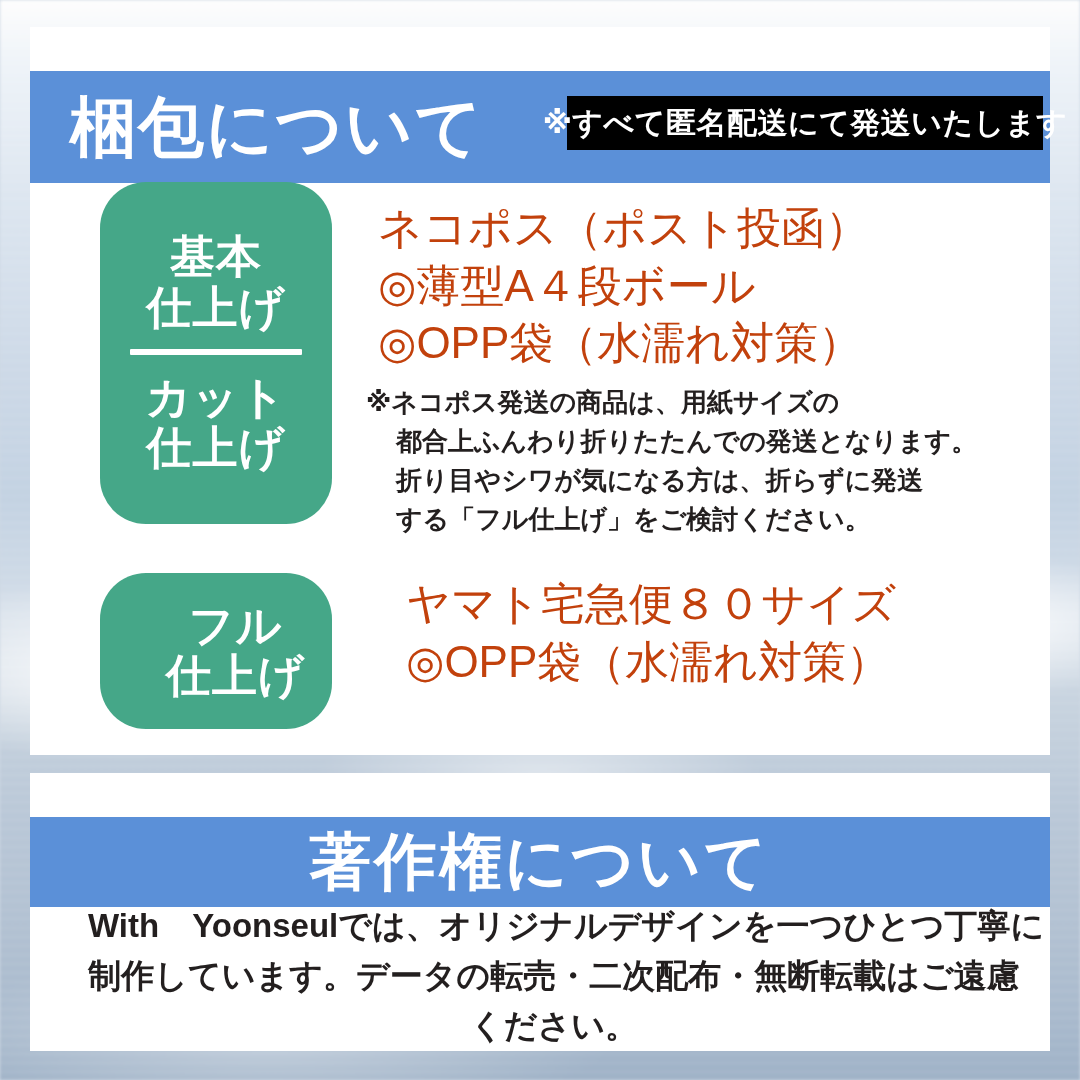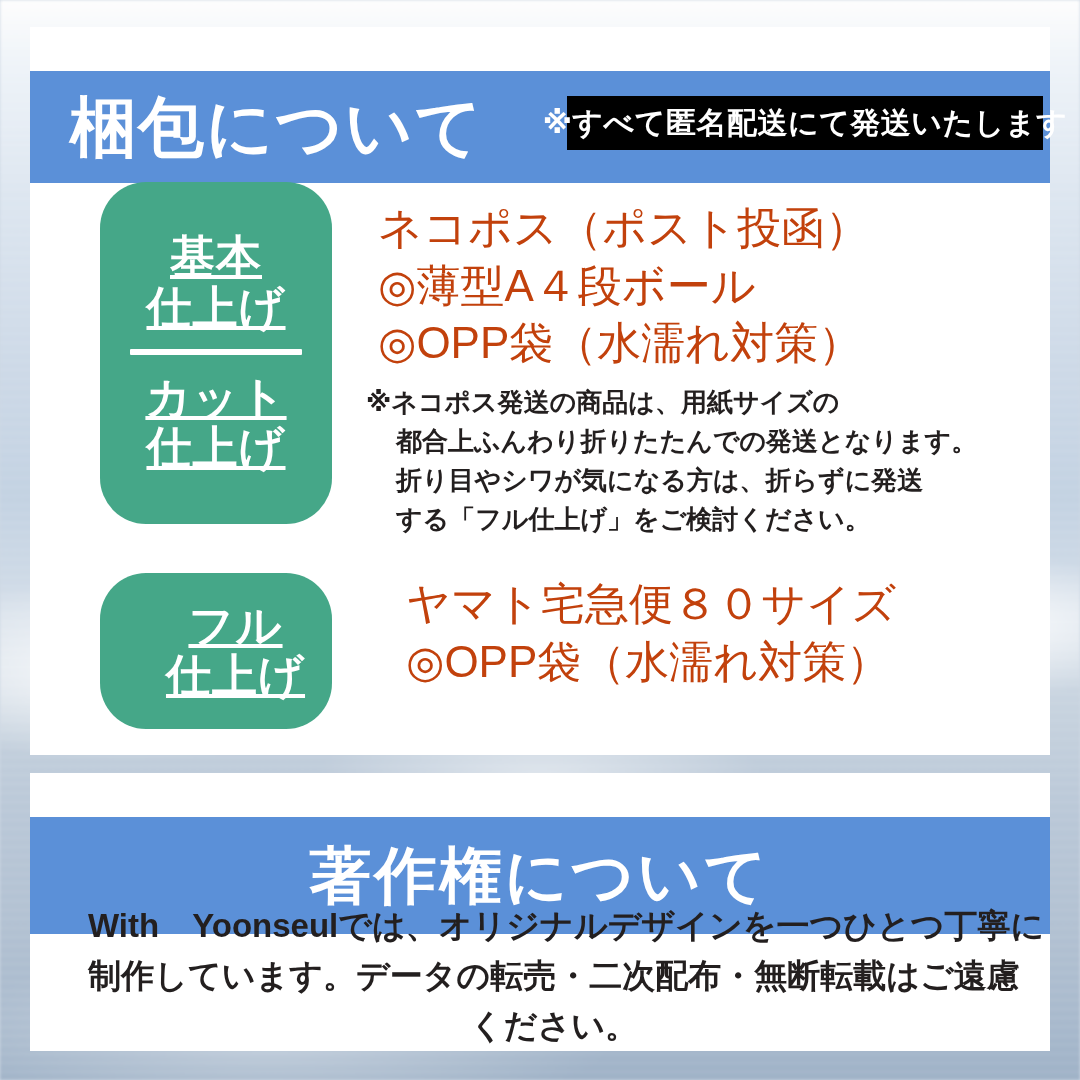"基本" .pill { text-decoration: underline -> none }
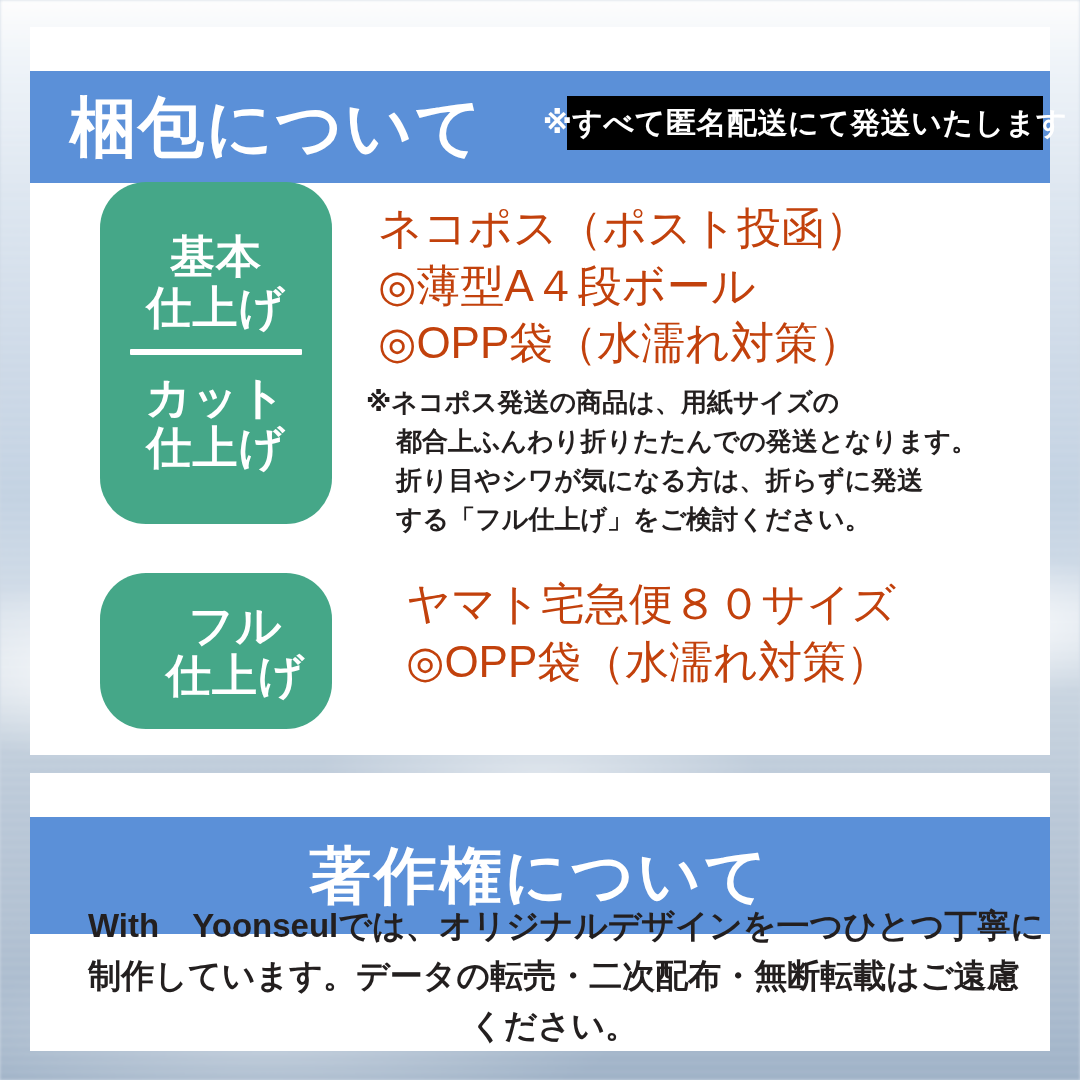"著作権について" #header-bar-copyright { height: 117px -> 90px }
